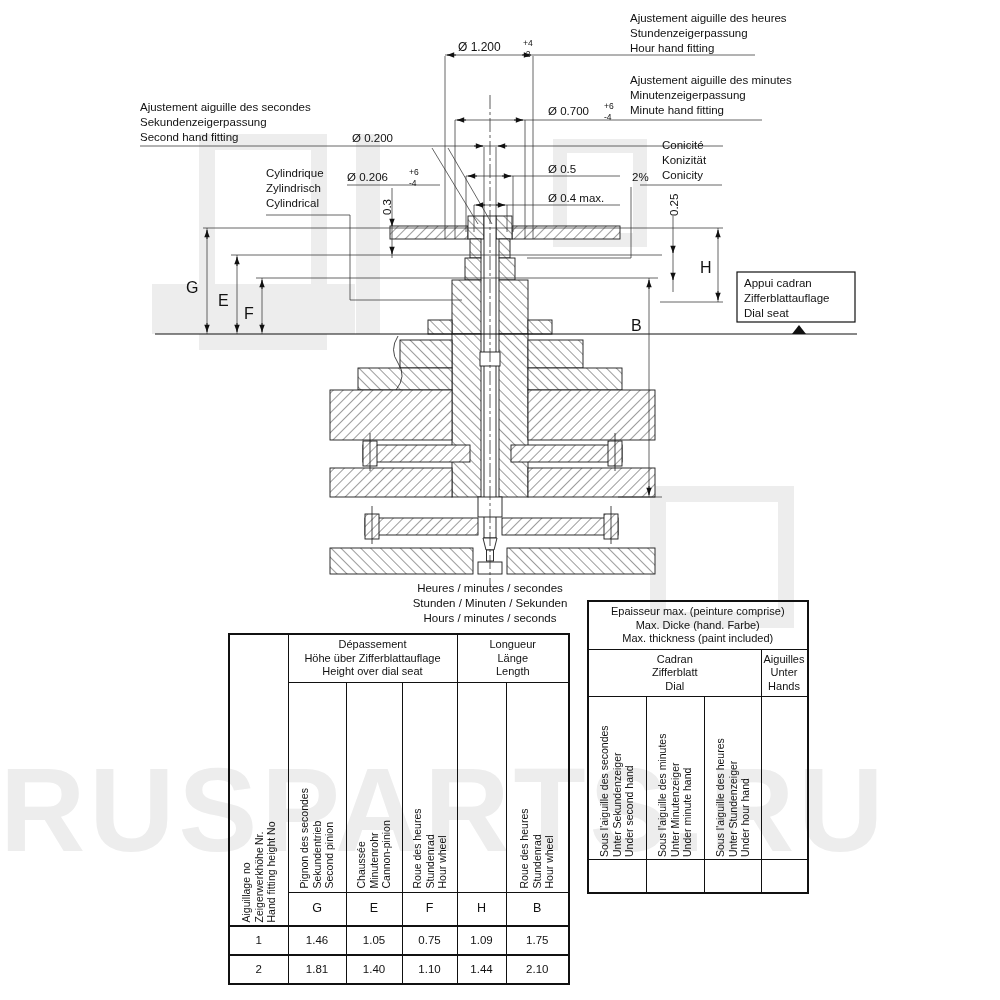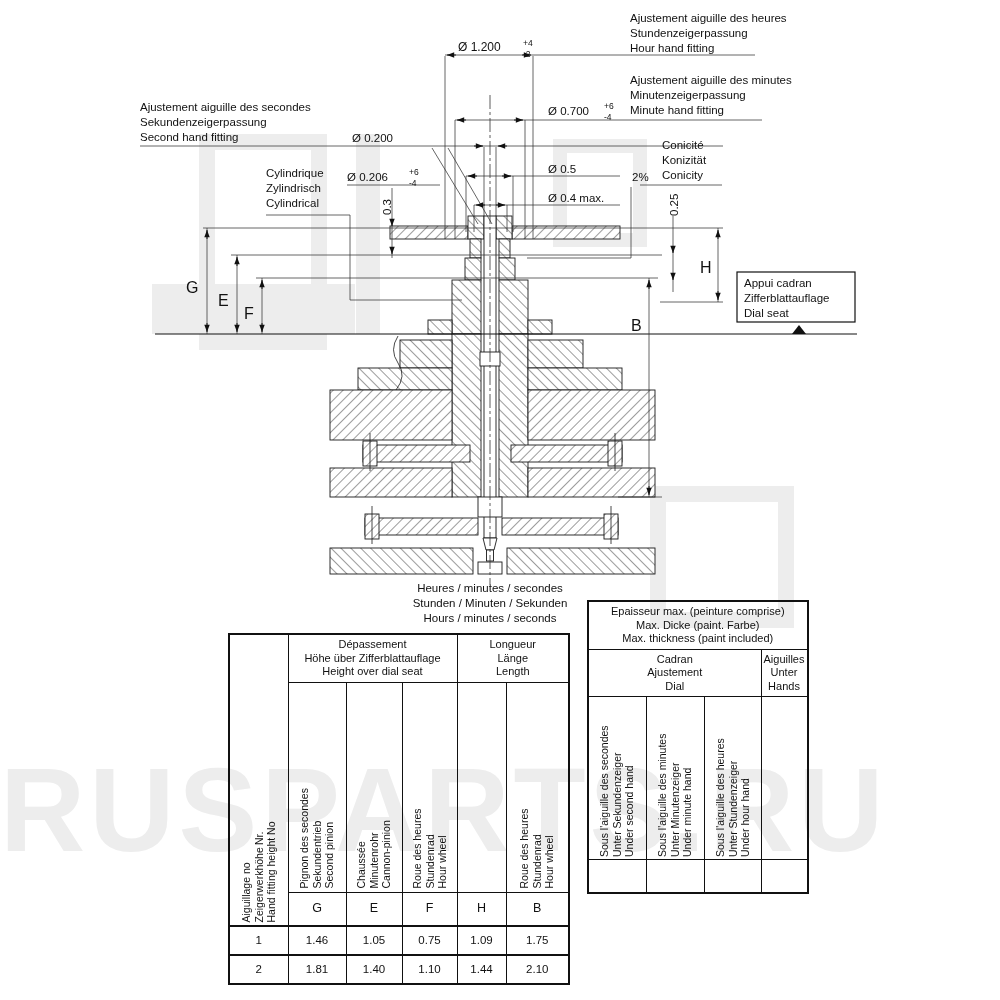"Max. Dicke (paint. Farbe)" div { text: paint -> hand }
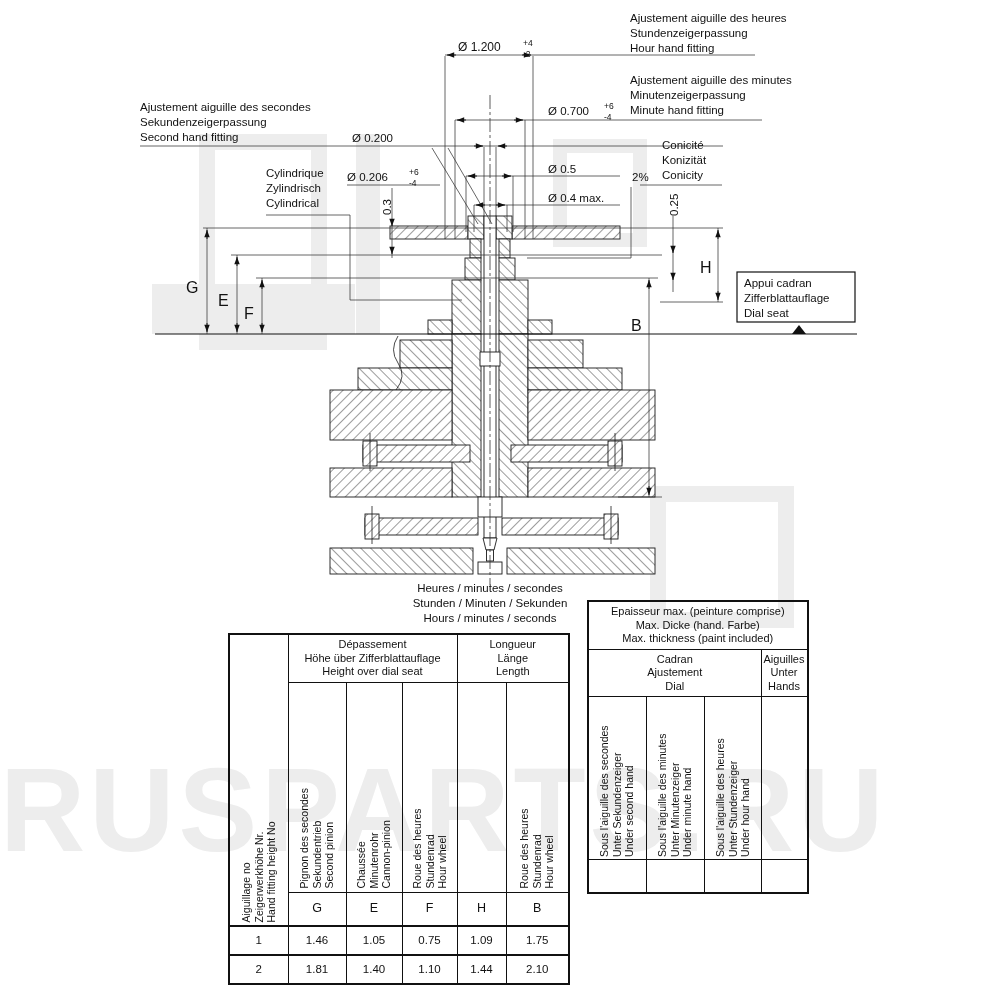"Ajustement" div { text: Ajustement -> Zifferblatt }
